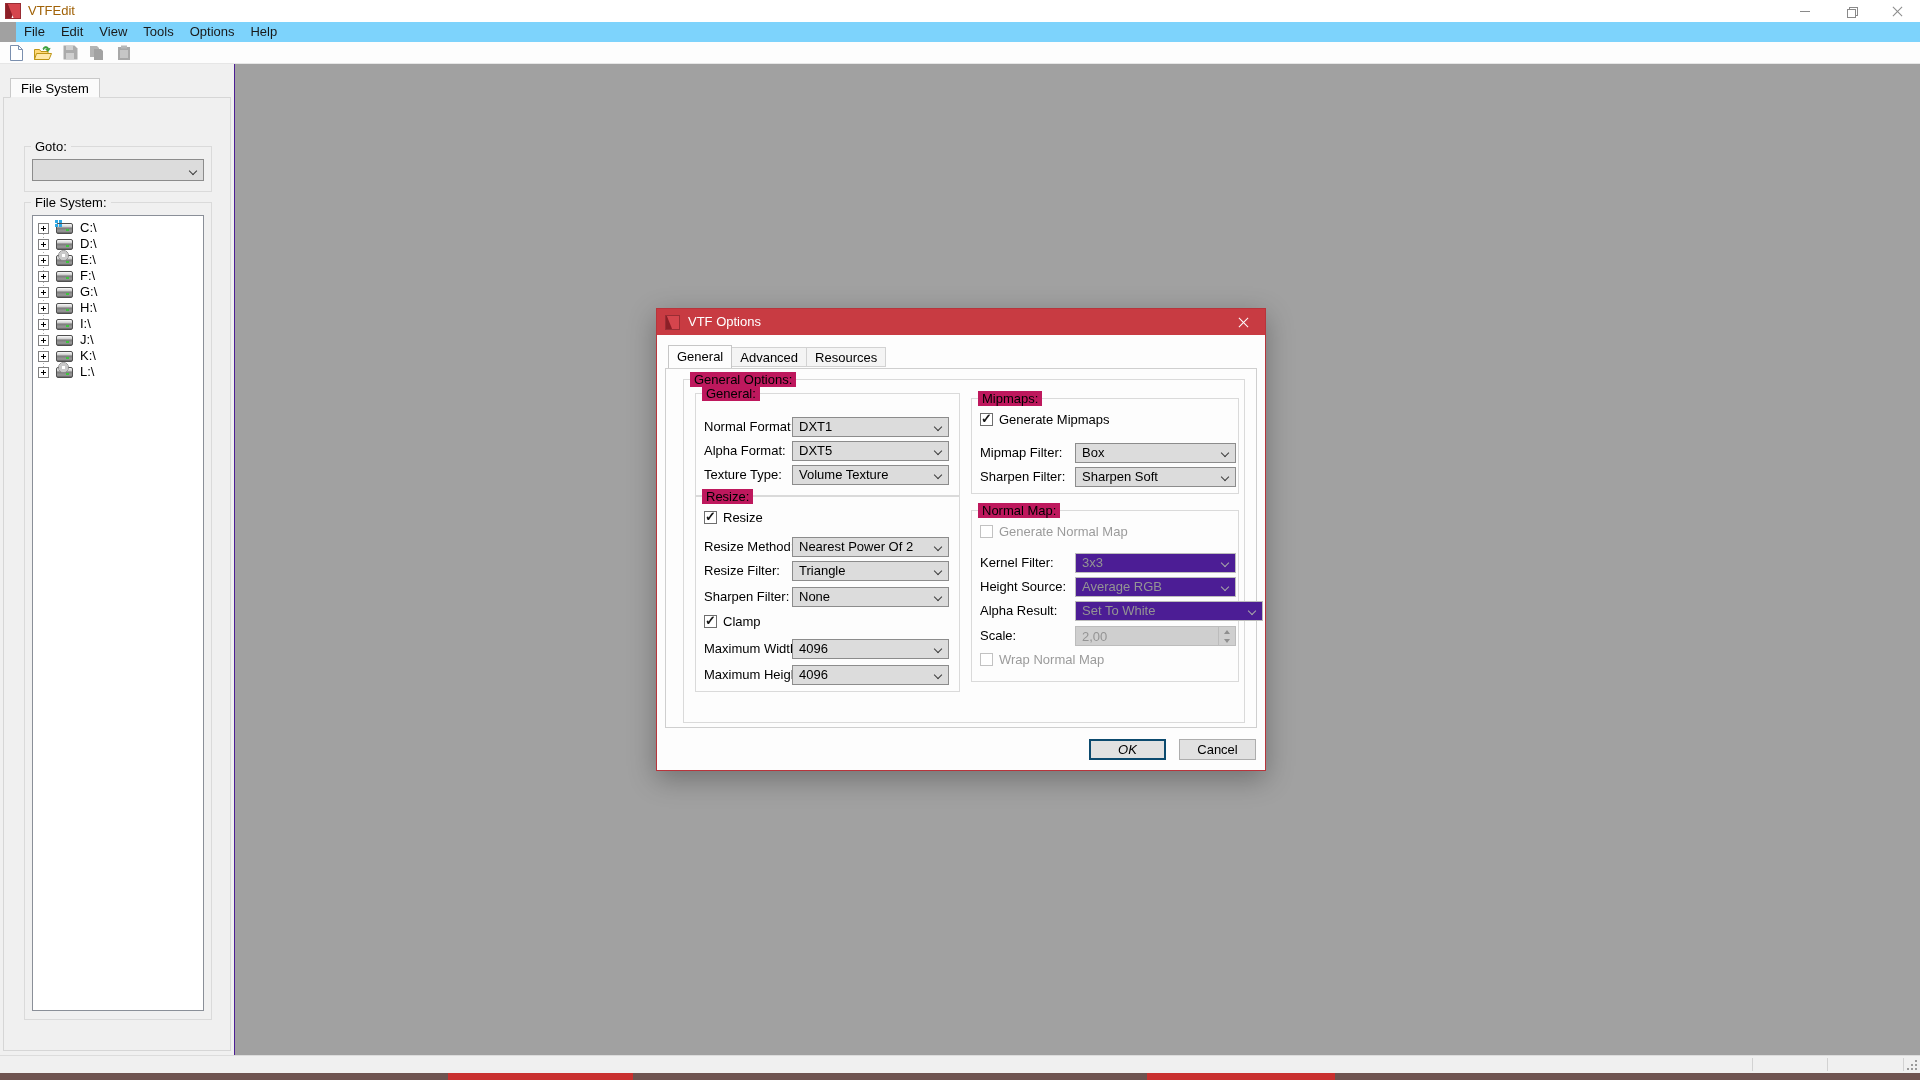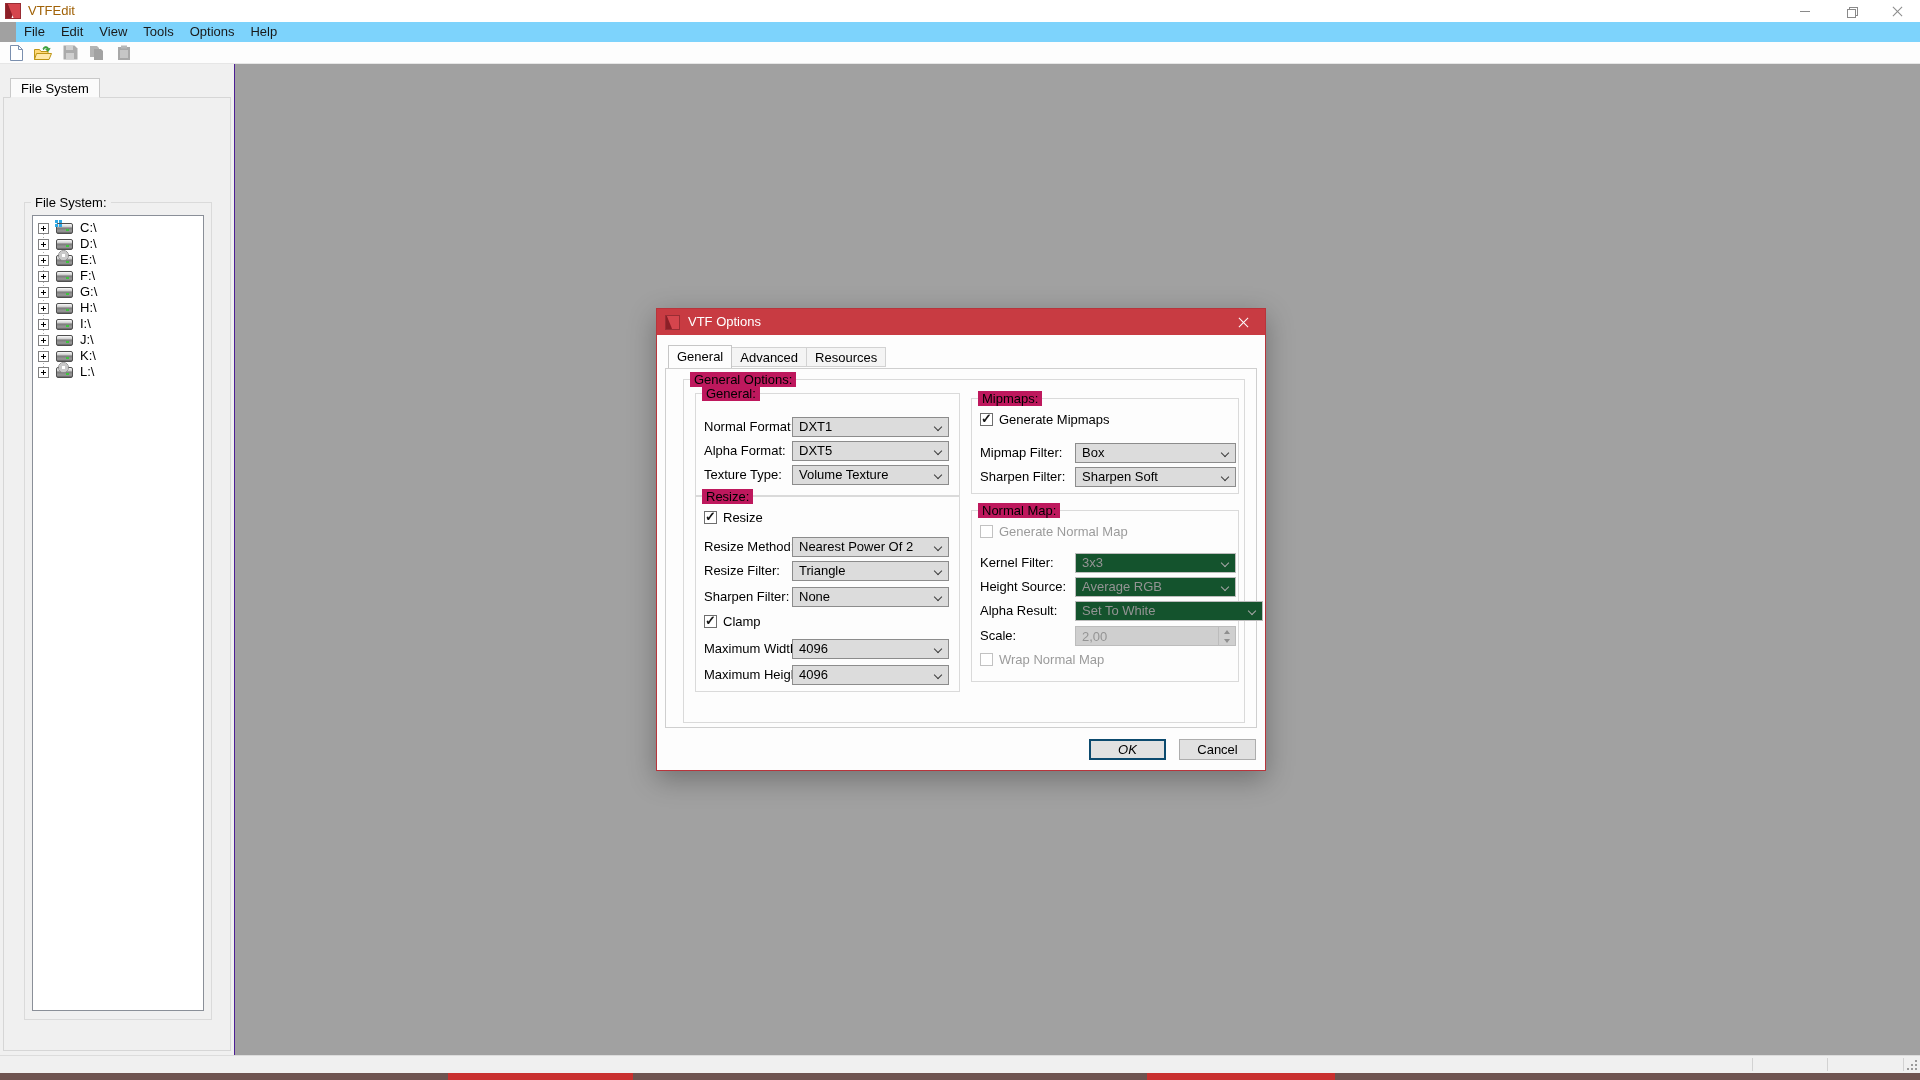"Goto:" div.grp { html: none -> <div> <span>Goto:</span> <div> <span></span> <i></i> </div> </div> }
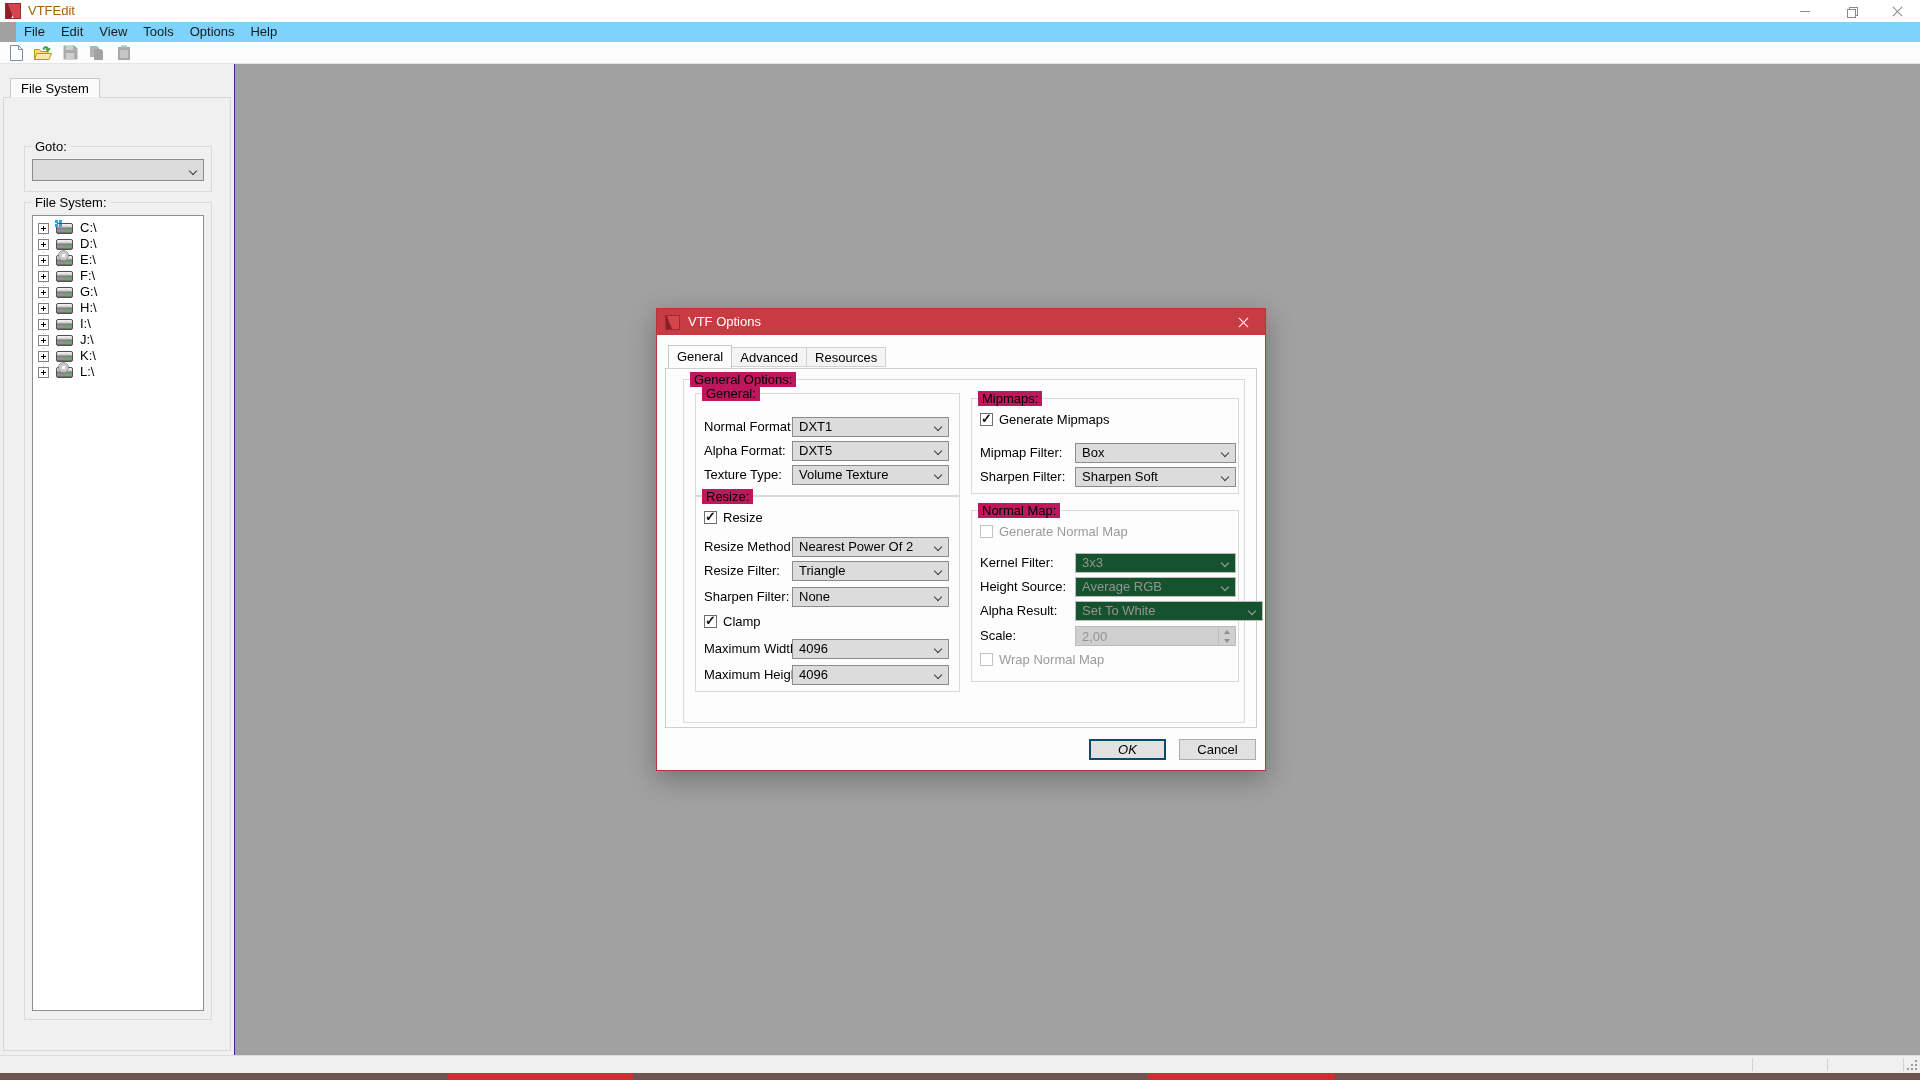"3x3" .combo.disabled { background: #14532d -> #4c1d95 }
